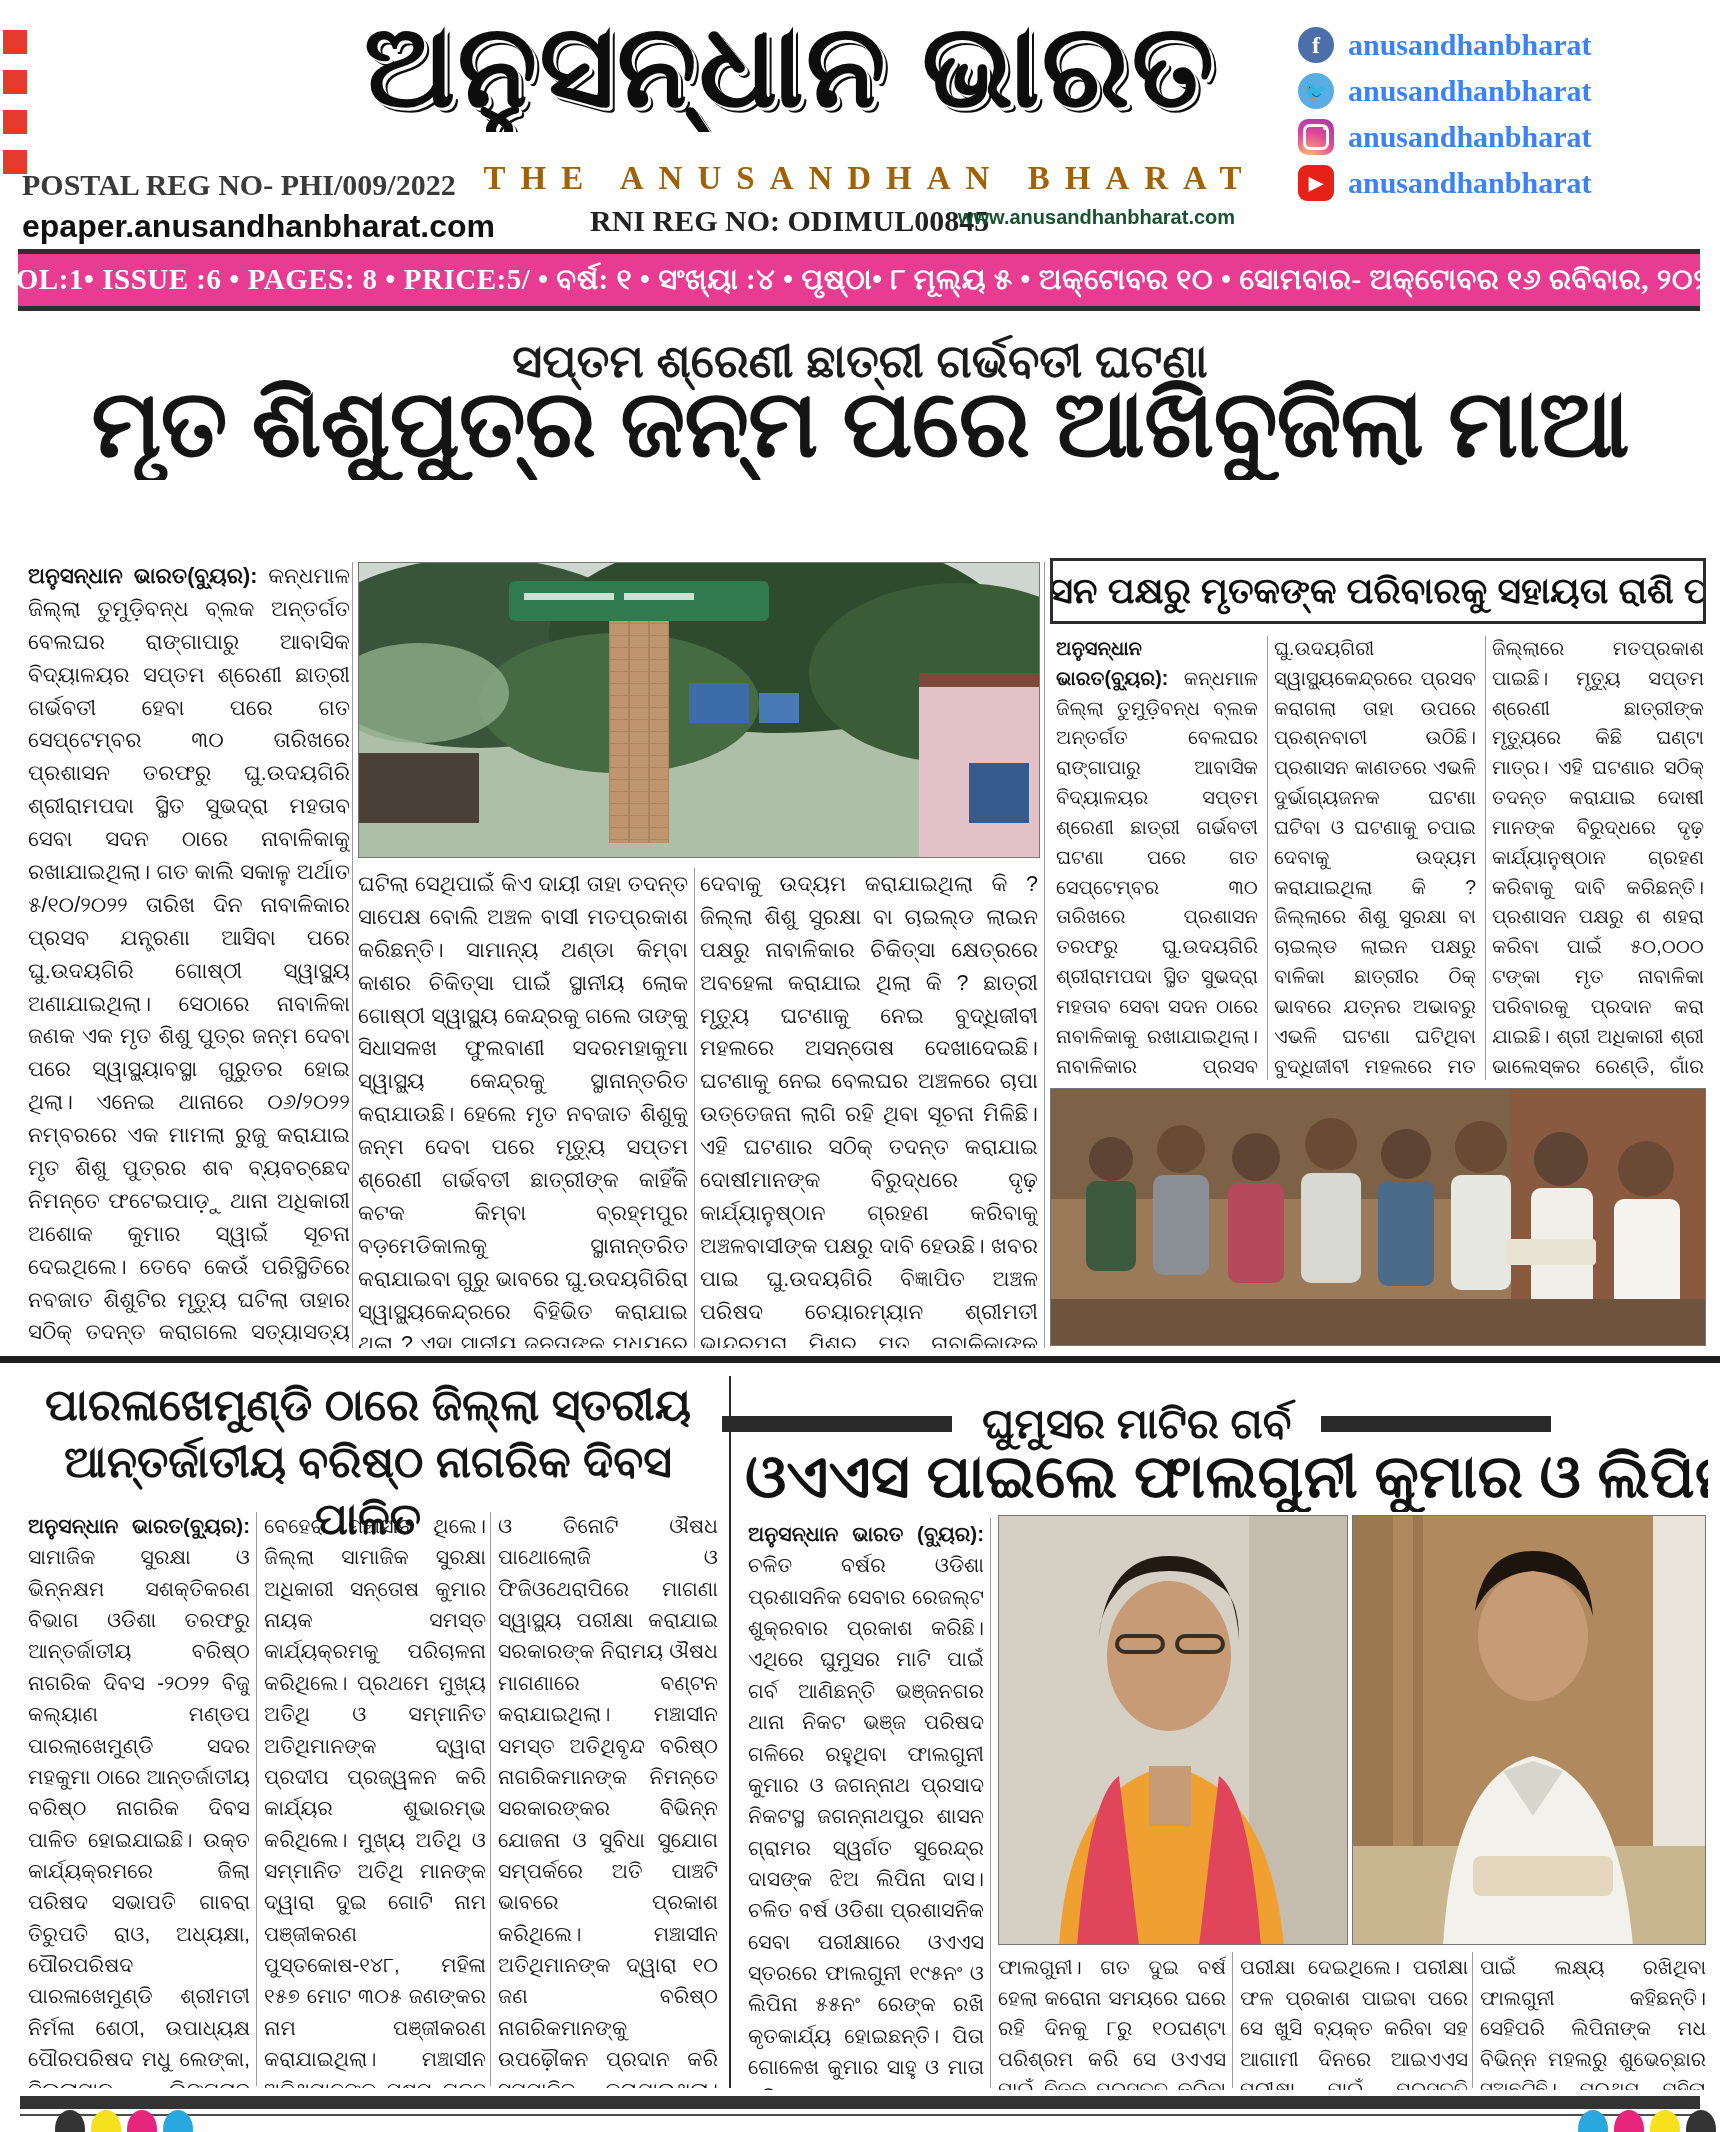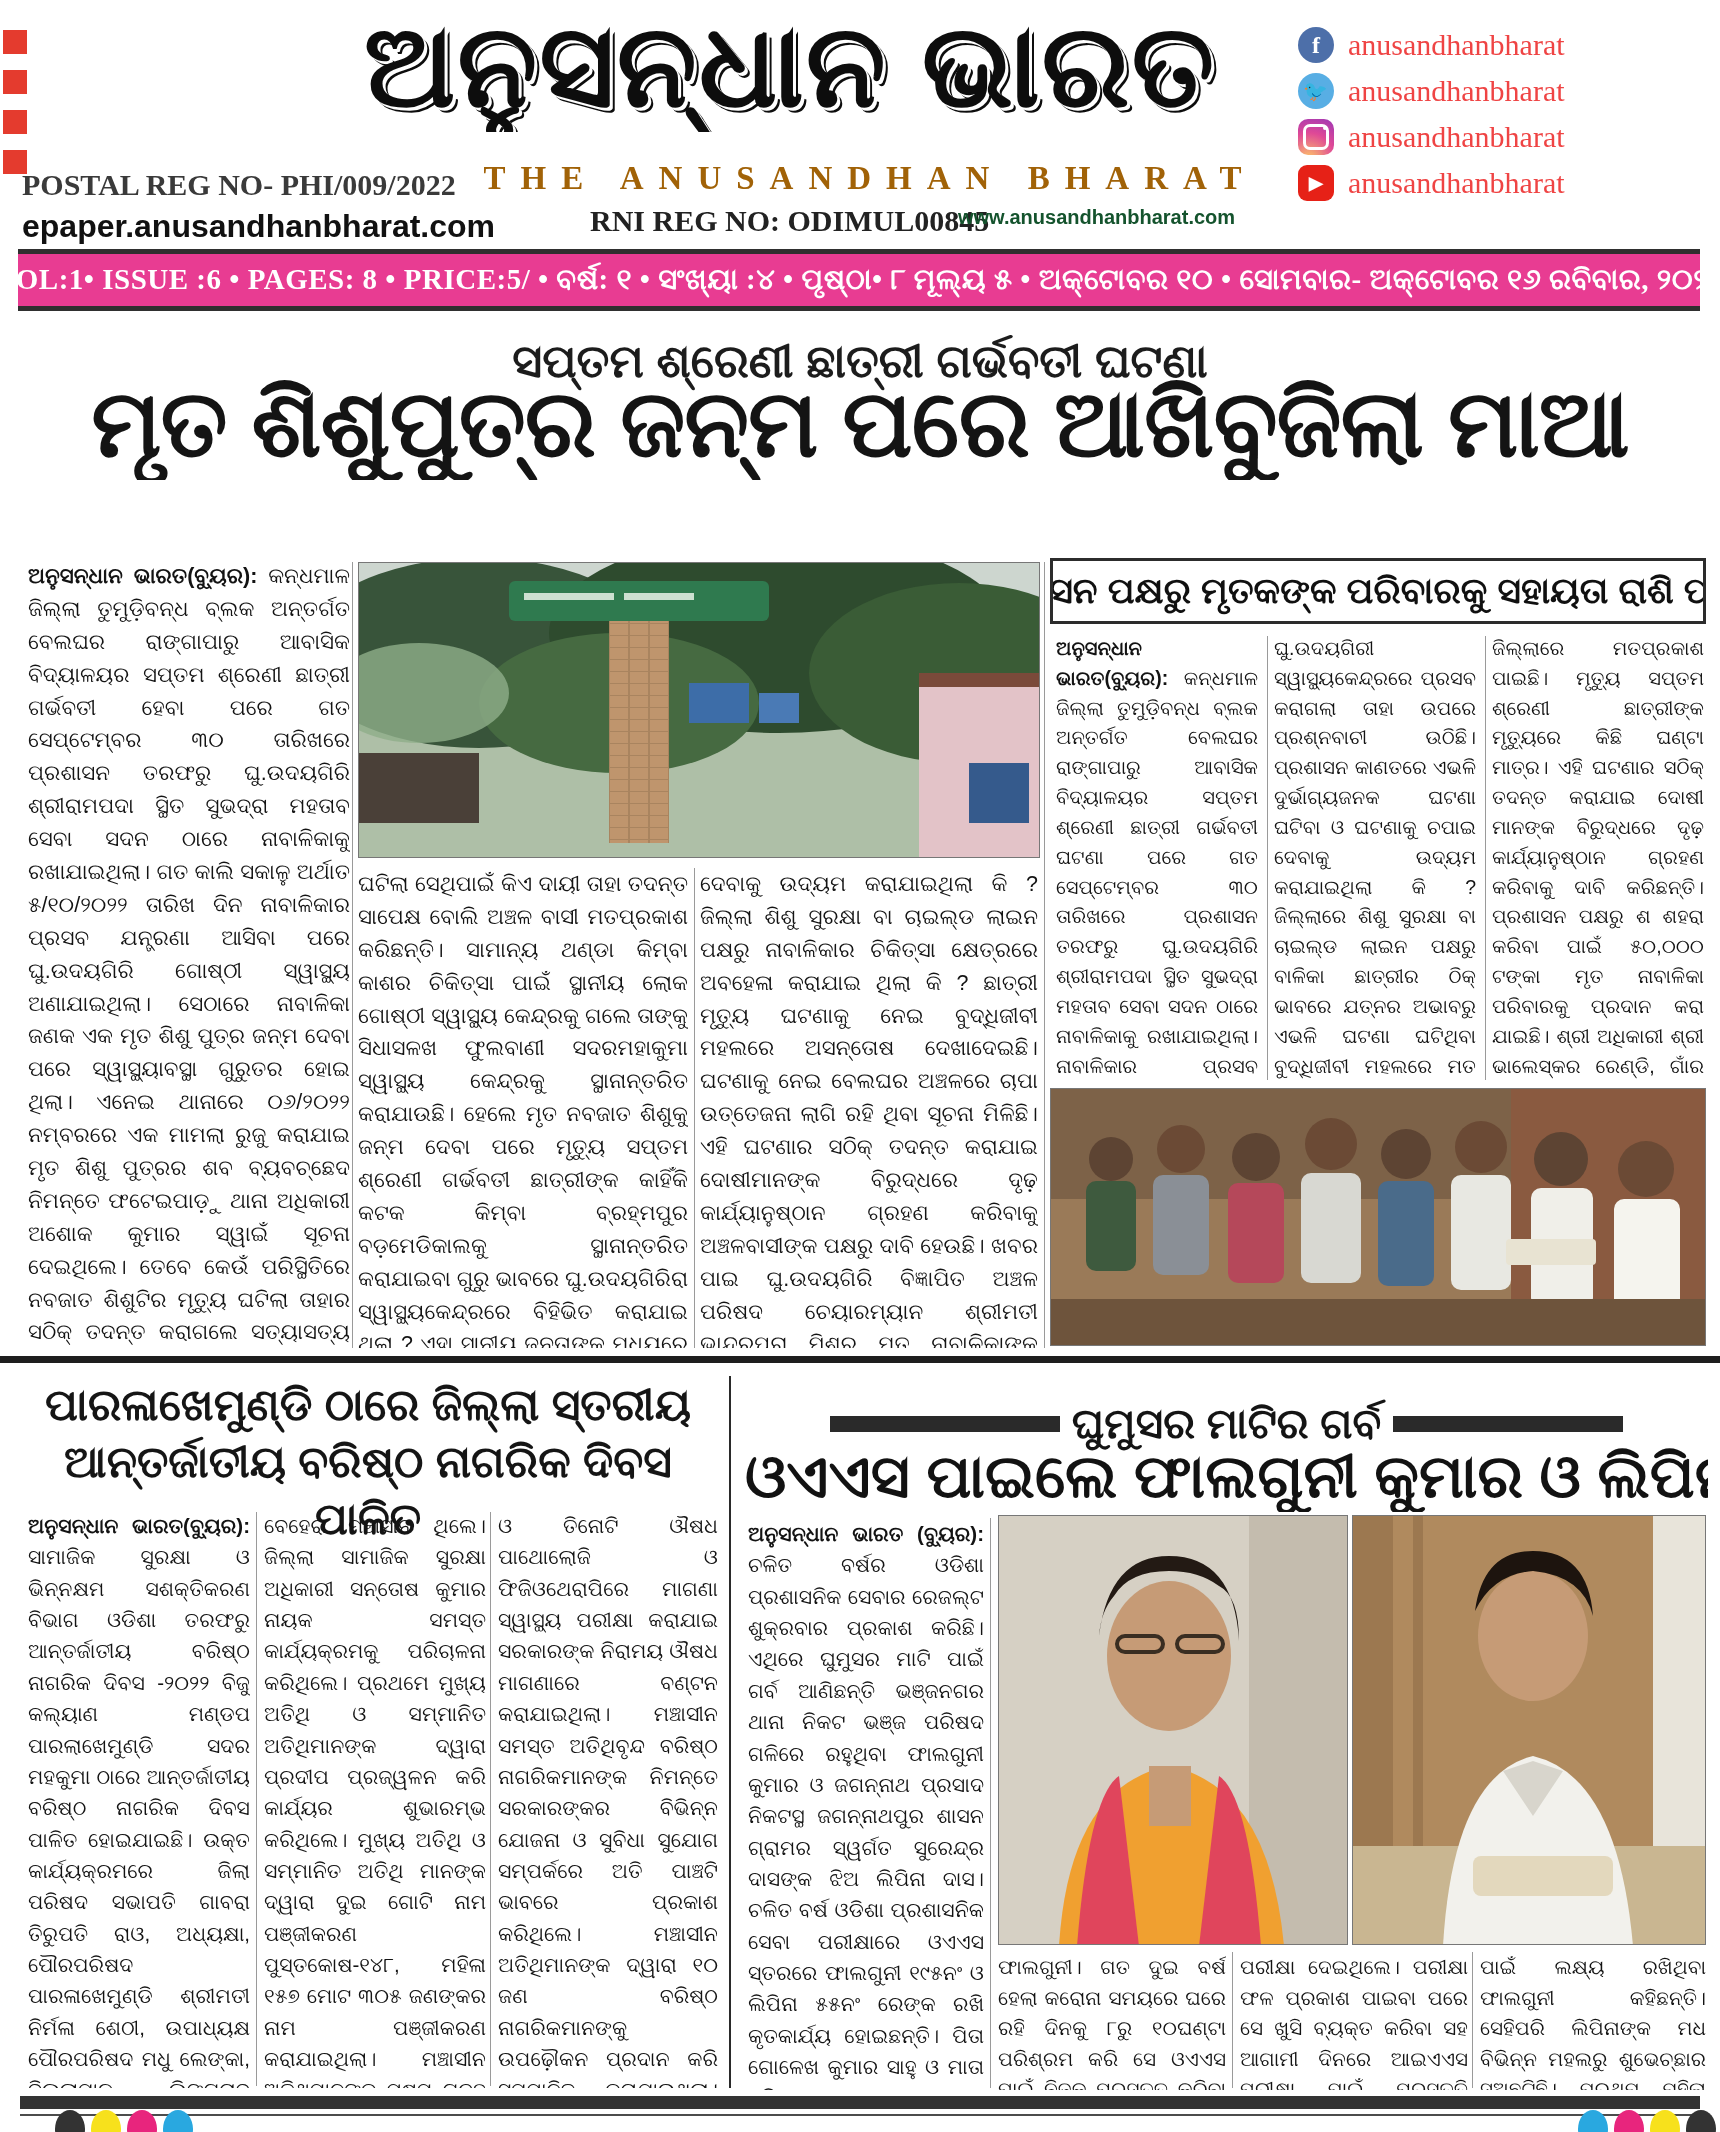"anusandhanbharat" .handle { color: #ef4444 -> #3b82f6; font-weight: none -> bold }
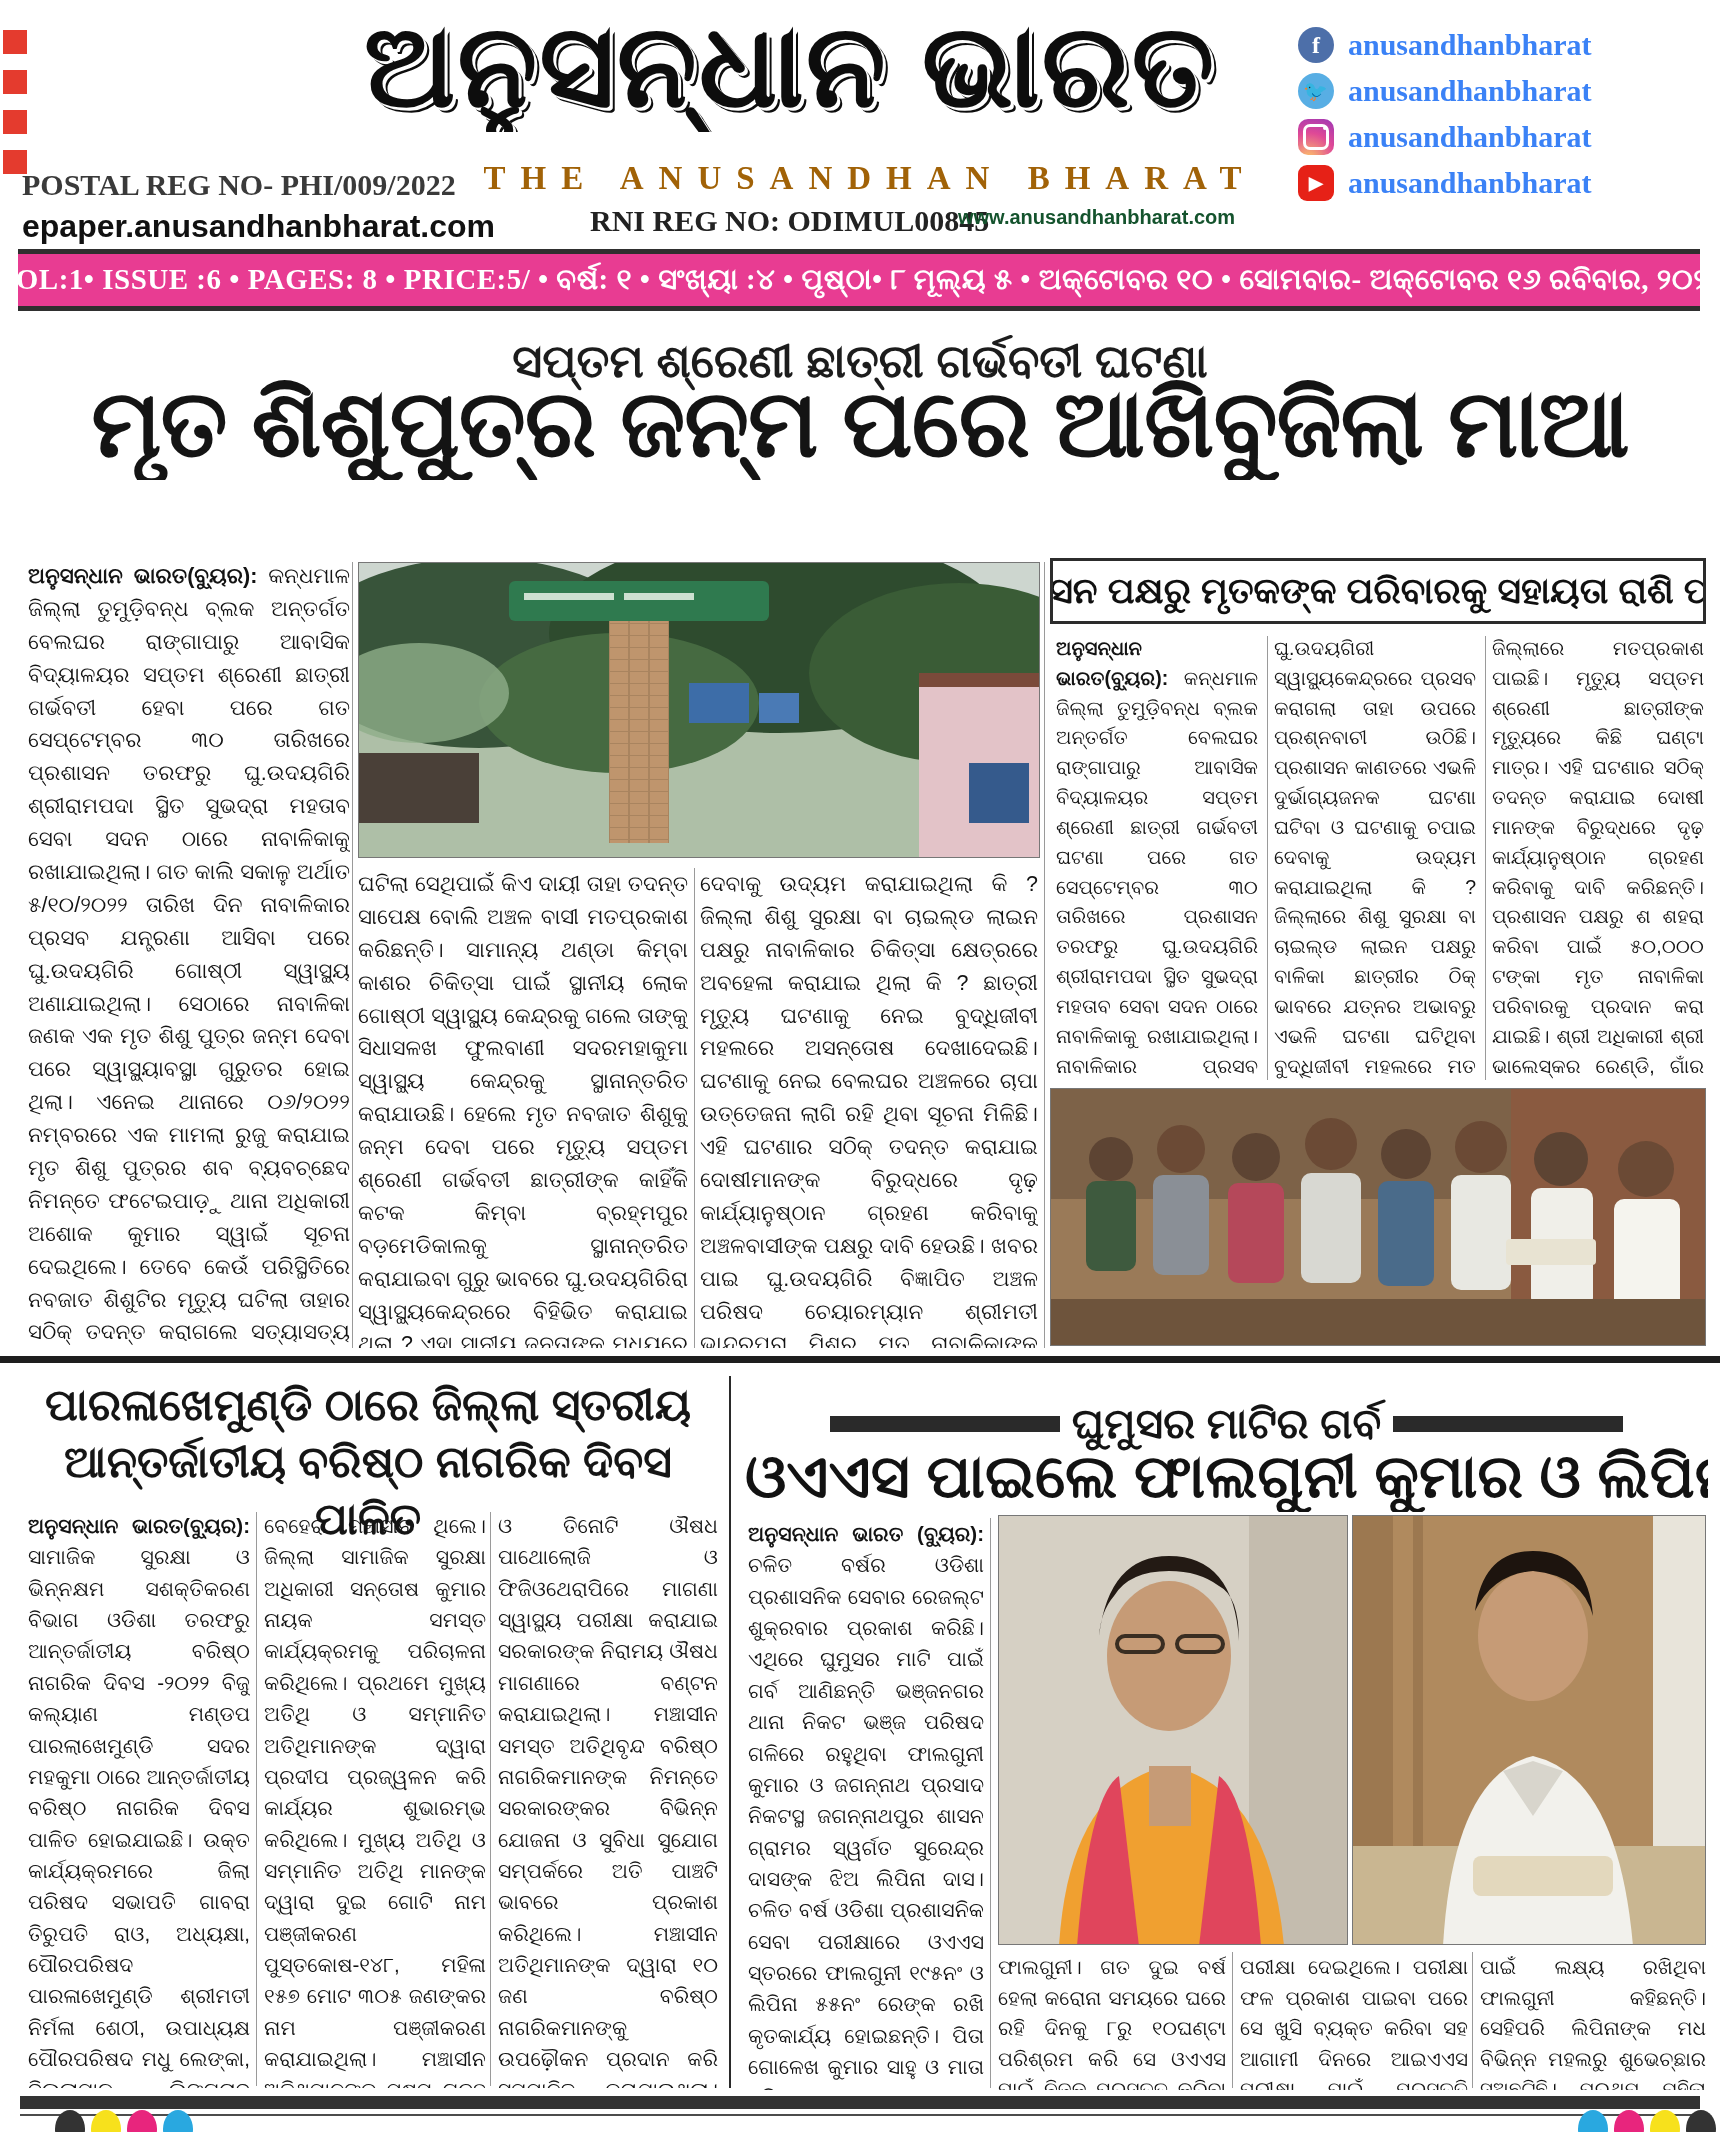"ଘୁମୁସର ମାଟିର ଗର୍ବ" .oas-kicker { gap: 12px -> 30px; justify-content: center -> none; left: 745px -> 722px }
